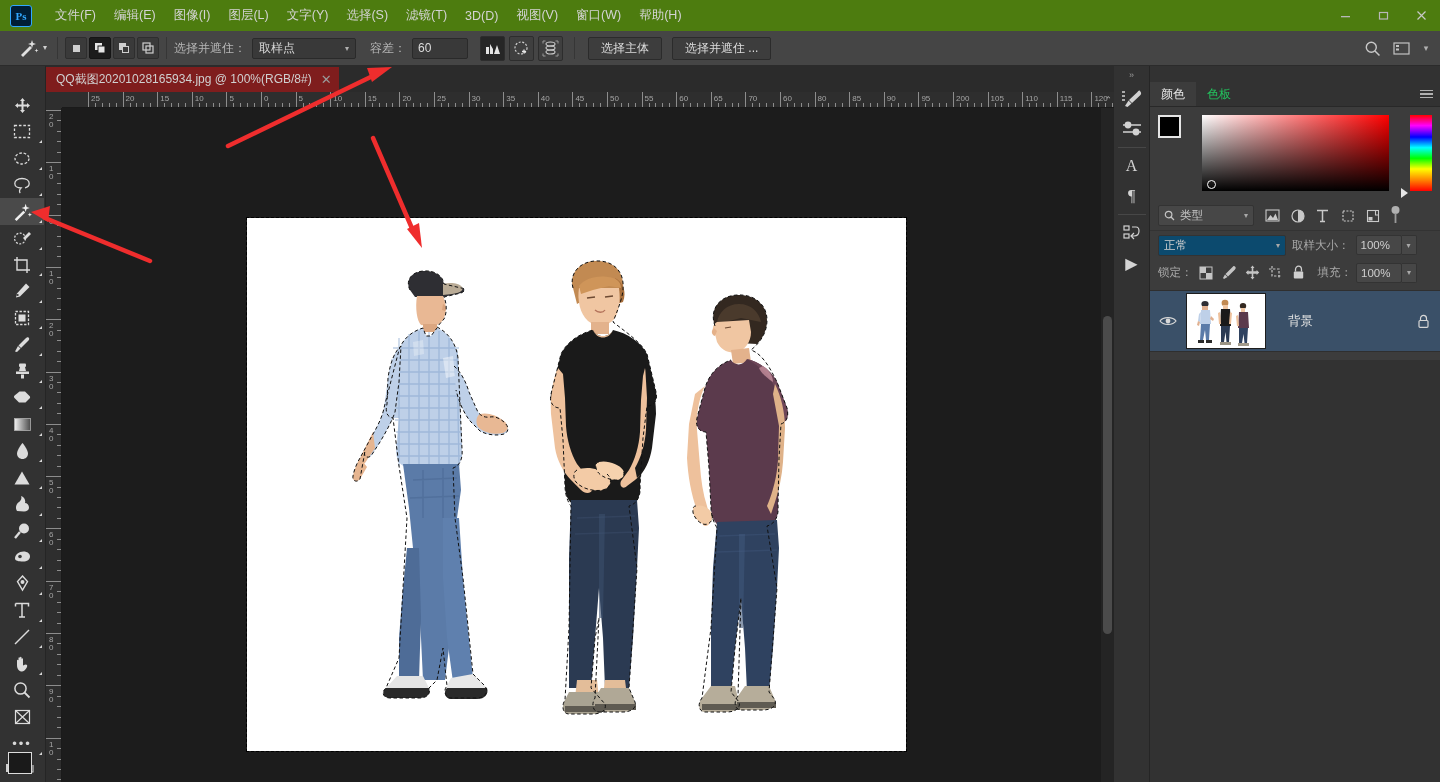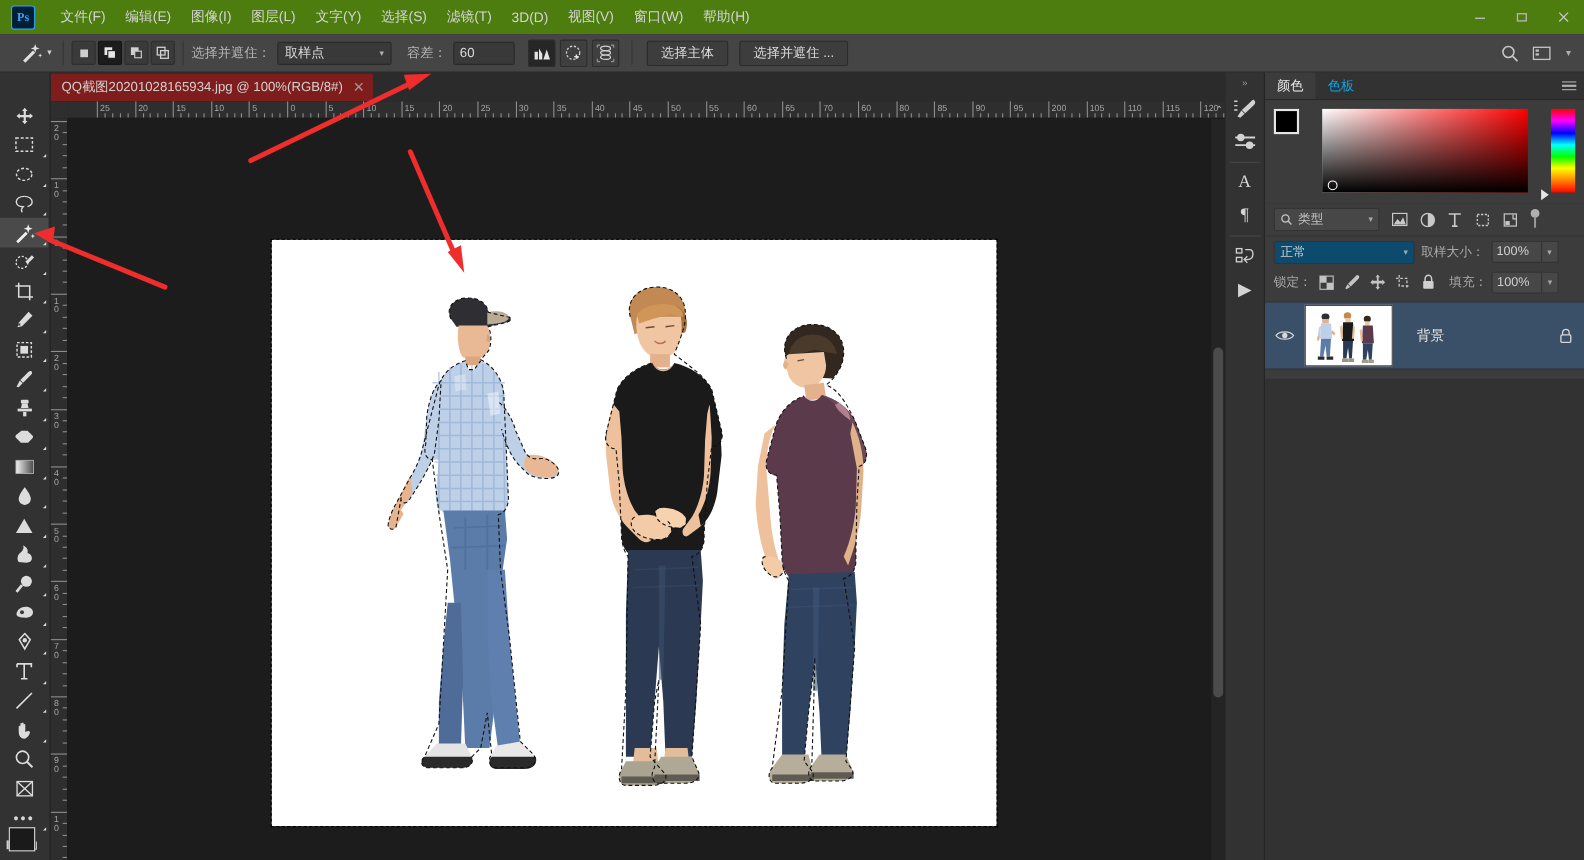"颜色" .tabrow { margin-top: none -> 16px }
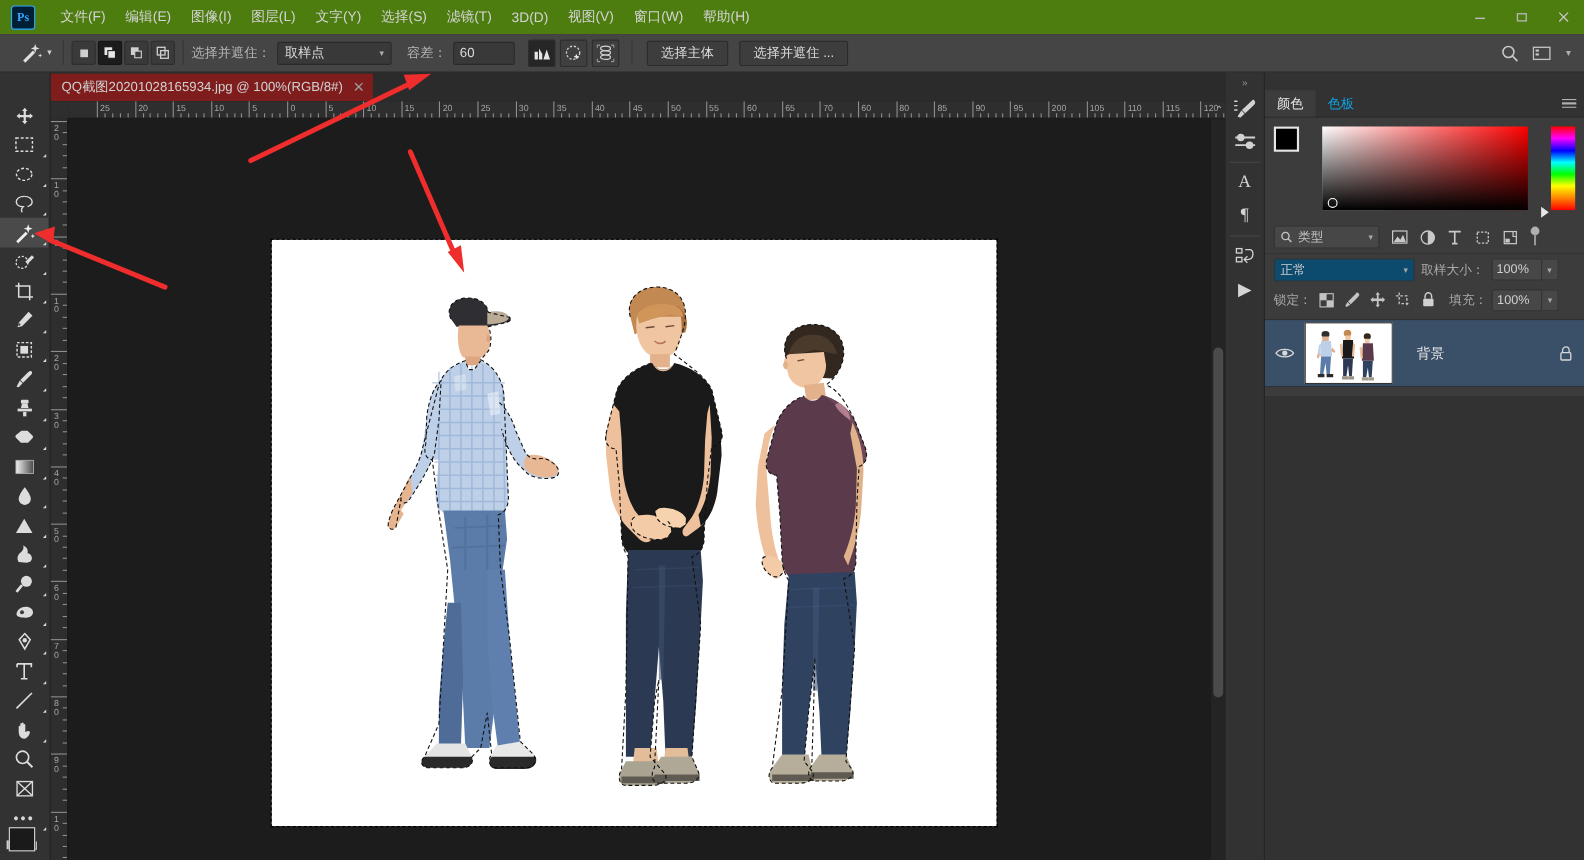"色板" .ptab { color: #0ea5e9 -> #22c55e }
